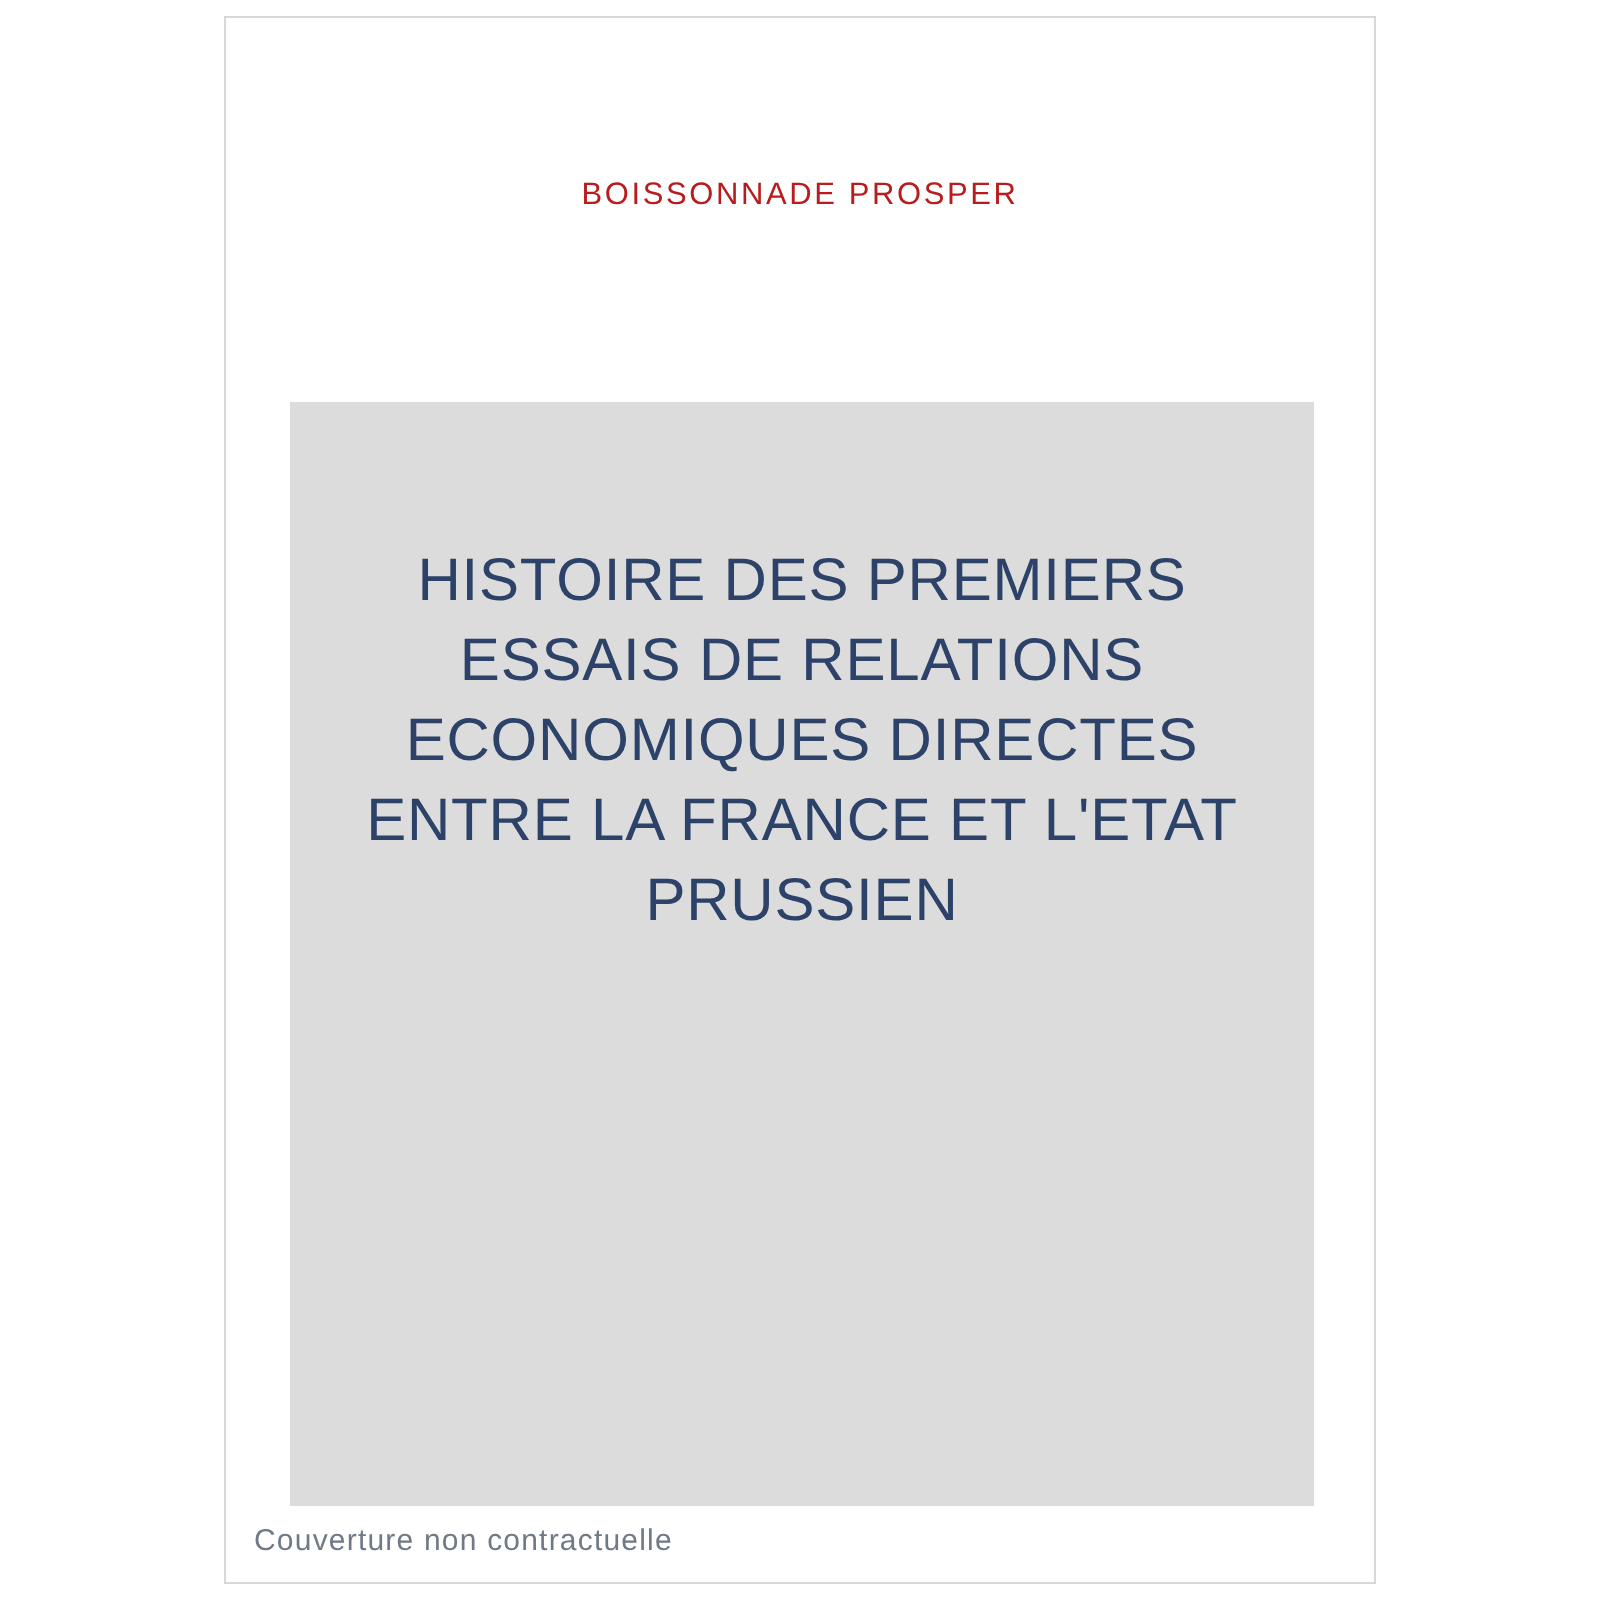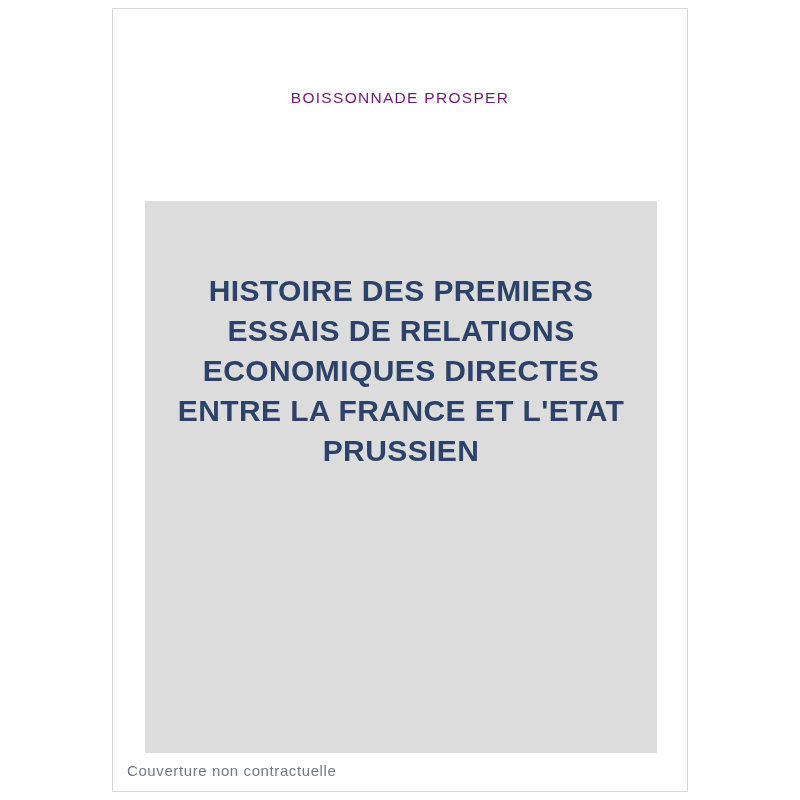"BOISSONNADE PROSPER" .author { color: #701a75 -> #b91c1c }
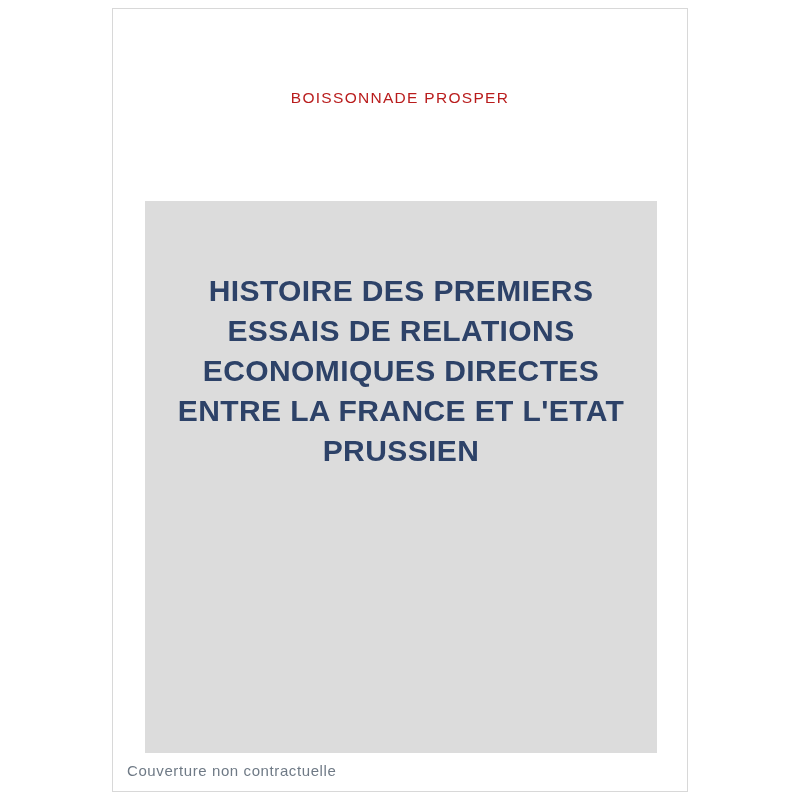"HISTOIRE DES PREMIERS ESSAIS DE" .title-text { font-weight: 700 -> 400 }
